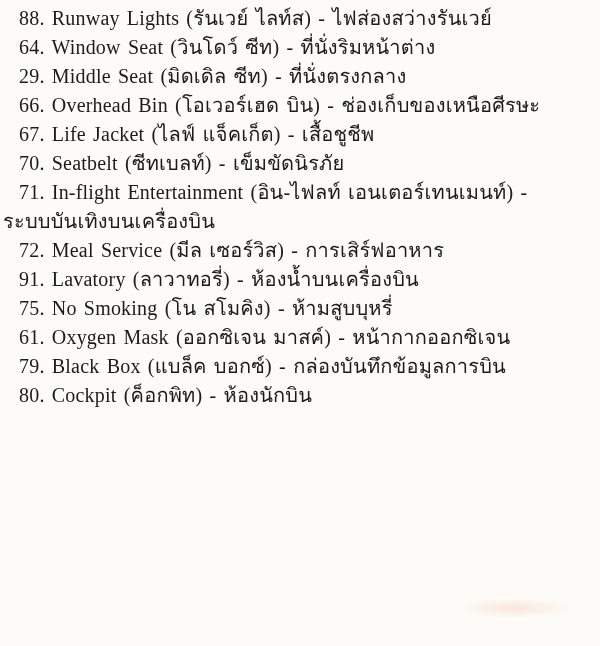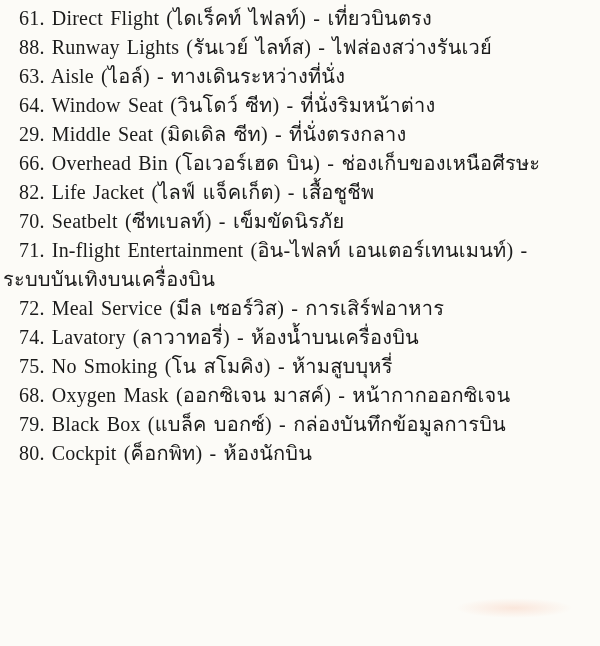"61. Direct Flight (ไดเร็คท์ ไฟลท์)" p.entry { html: <p>61. Direct Flight (ไดเร็คท์ ไฟลท์) - เที่ยวบินตรง</p> -> none }
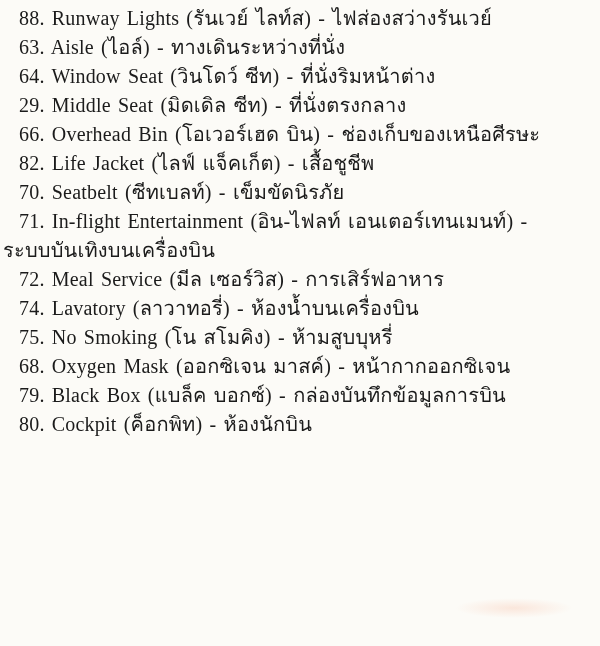"63. Aisle (ไอล์) - ทางเดินระหว่างที่นั่ง" p.entry { html: <p>63. Aisle (ไอล์) - ทางเดินระหว่างที่นั่ง</p> -> none }
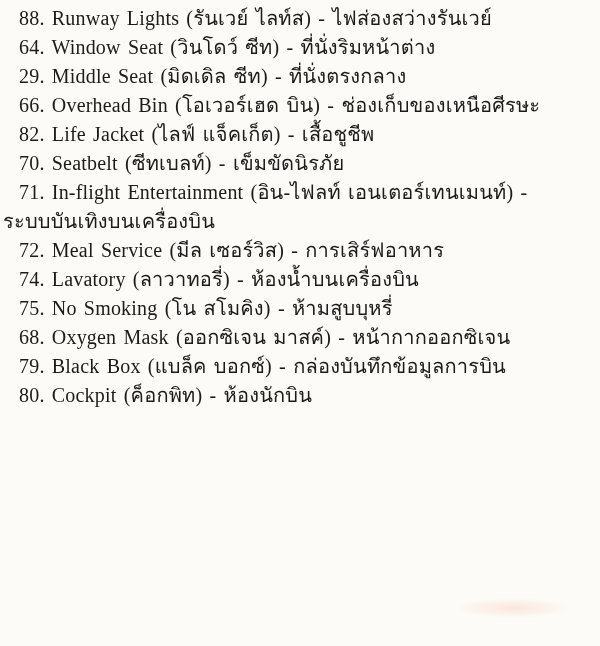"82. Life Jacket (ไลฟ์ แจ็คเก็ต)" p.entry { text: 82 -> 67 }
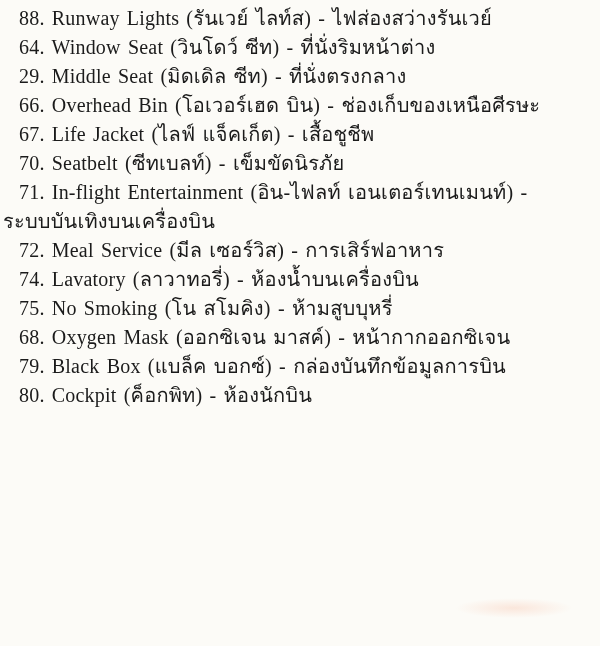"74. Lavatory (ลาวาทอรี่) -" p.entry { text: 74 -> 91 }
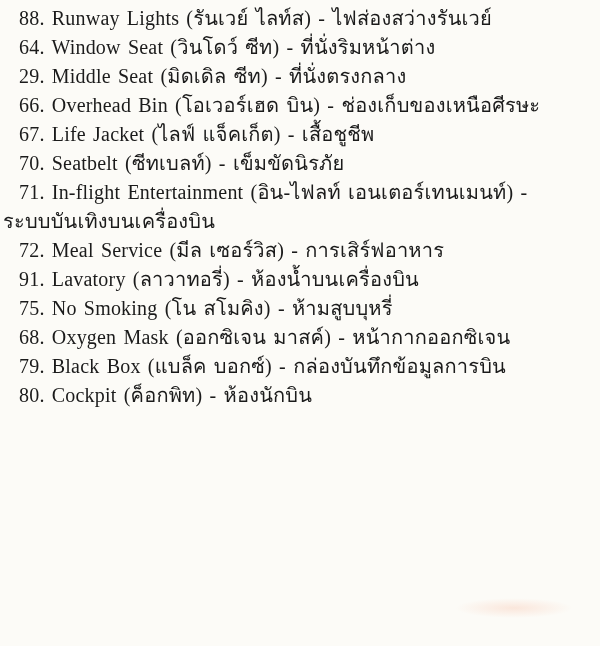"68. Oxygen Mask (ออกซิเจน มาสค์)" p.entry { text: 68 -> 61 }
